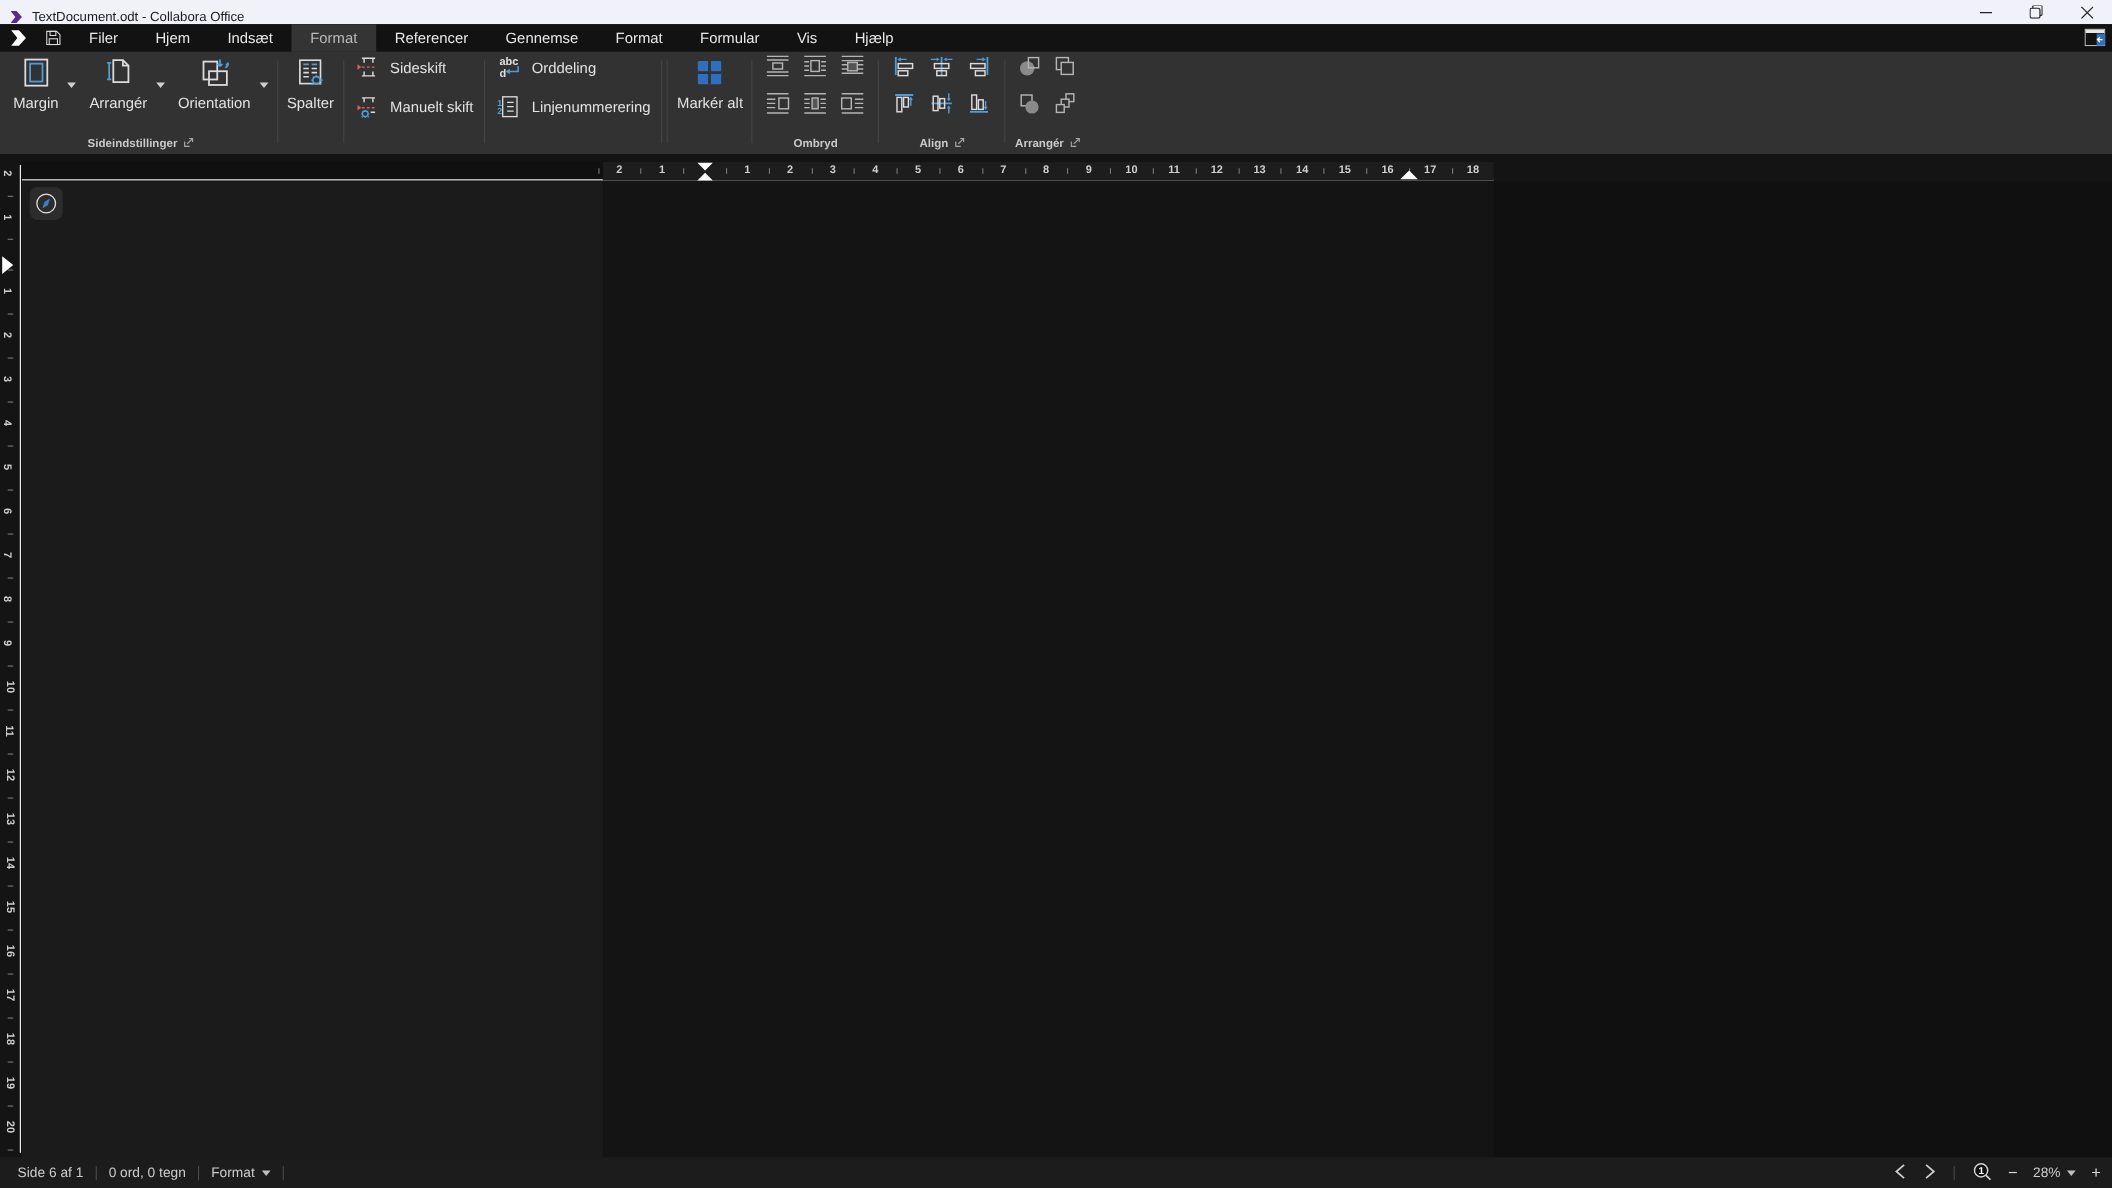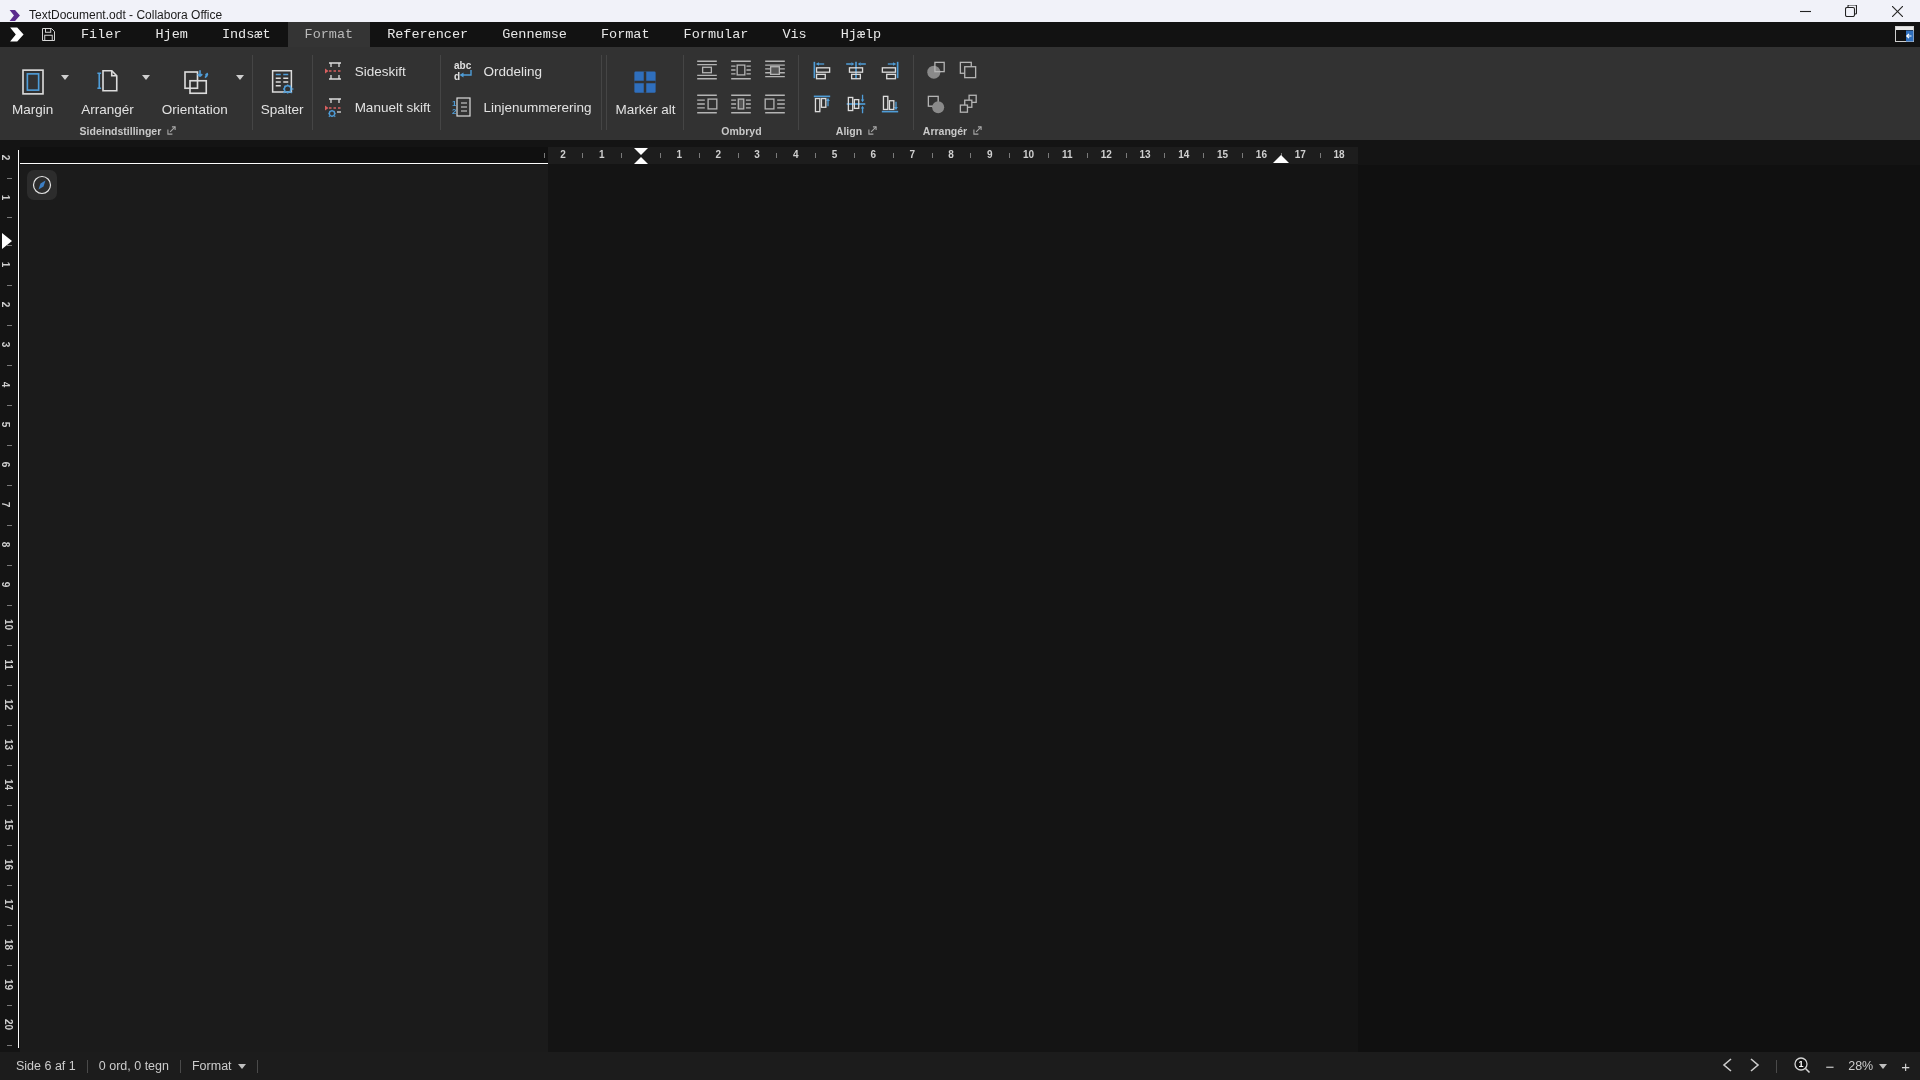"Filer" div { font-family: Liberation Mono, monospace -> none }
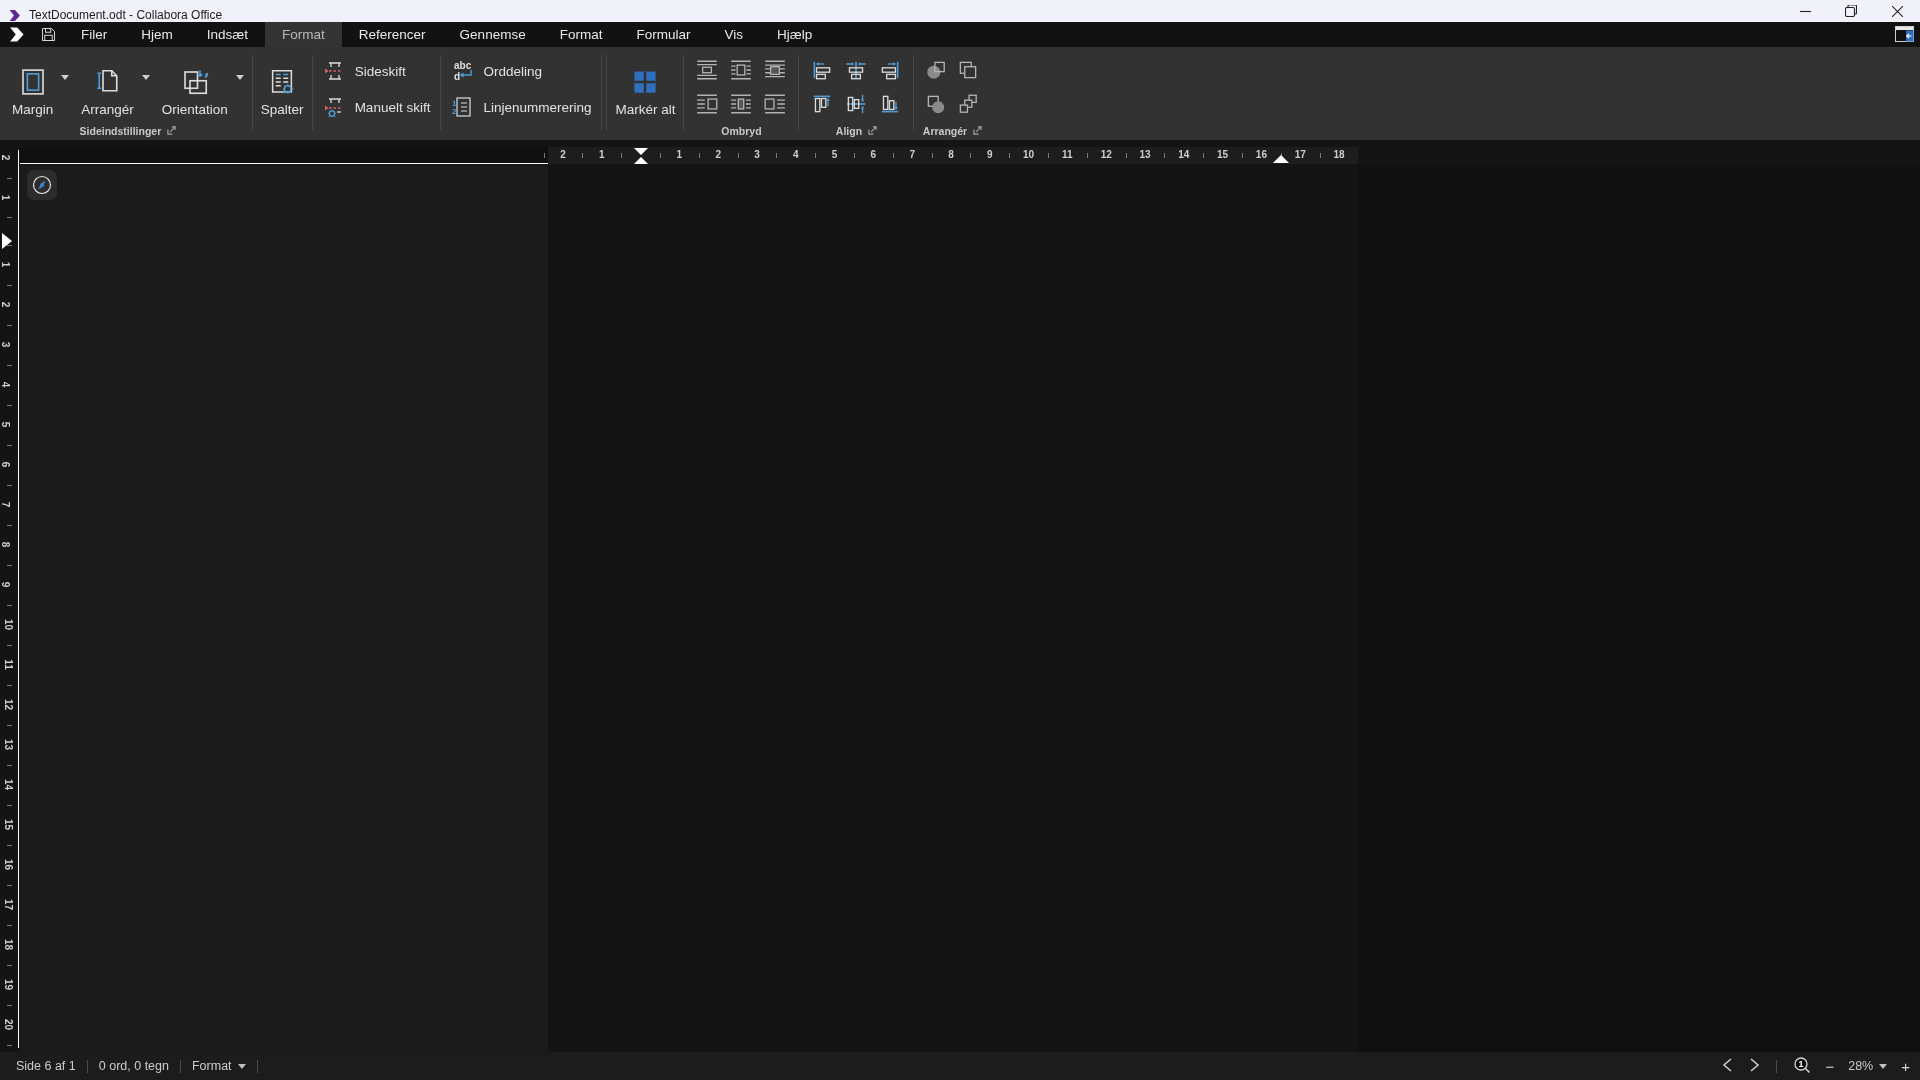"Sideskift" .rcontent { align-items: flex-end -> flex-start }
